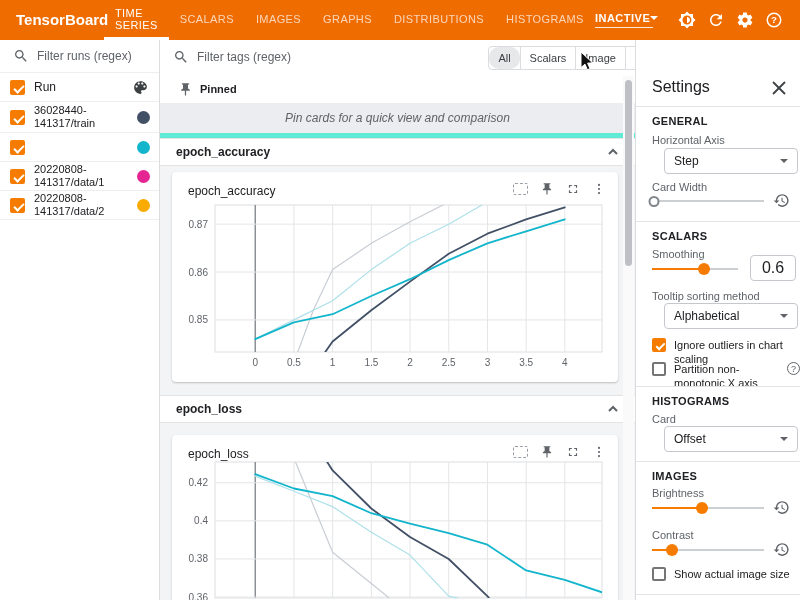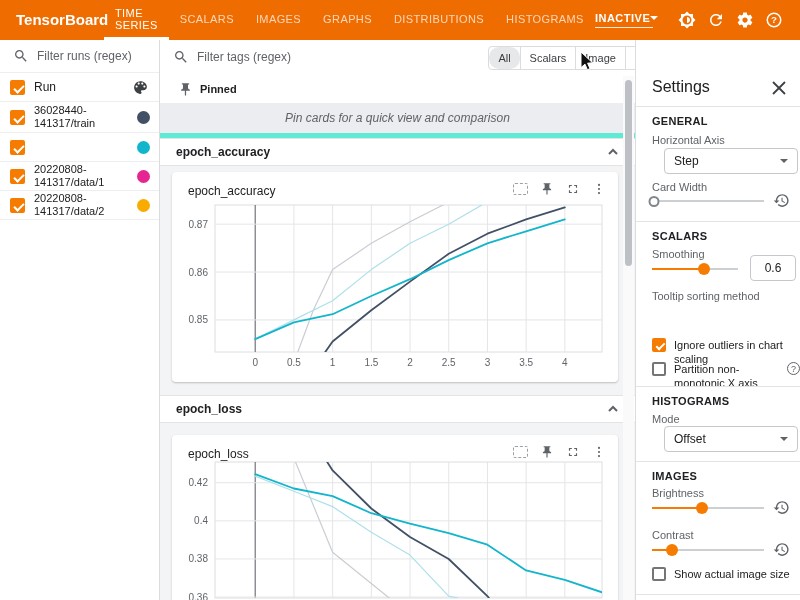"0.6" .num-box { font-size: 12px -> 16px }
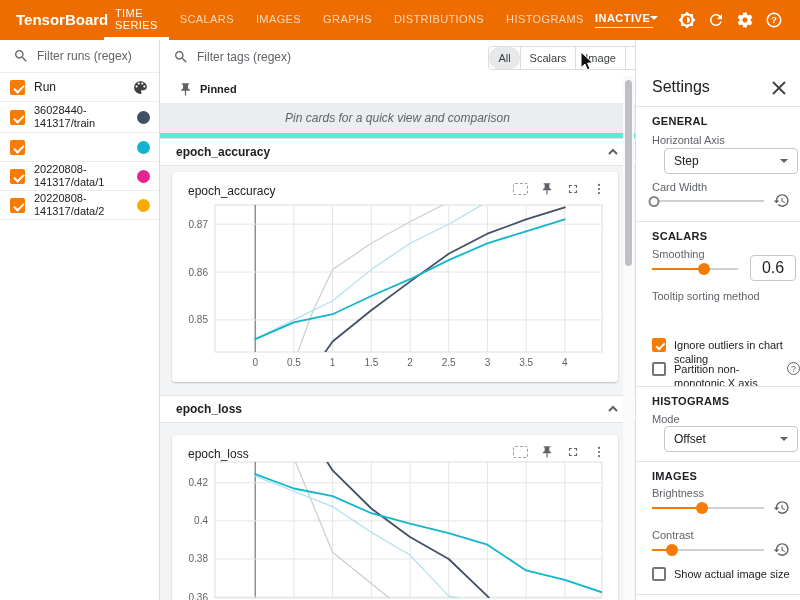"Alphabetical" div.select { html: none -> <div> <span>Alphabetical</span> <span></span> </div> }
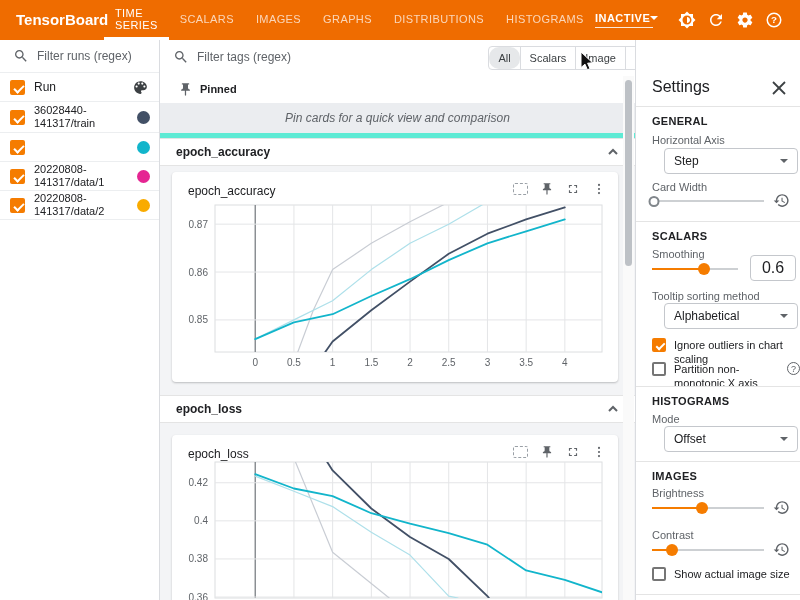"Mode" div.p { text: Mode -> Card }
